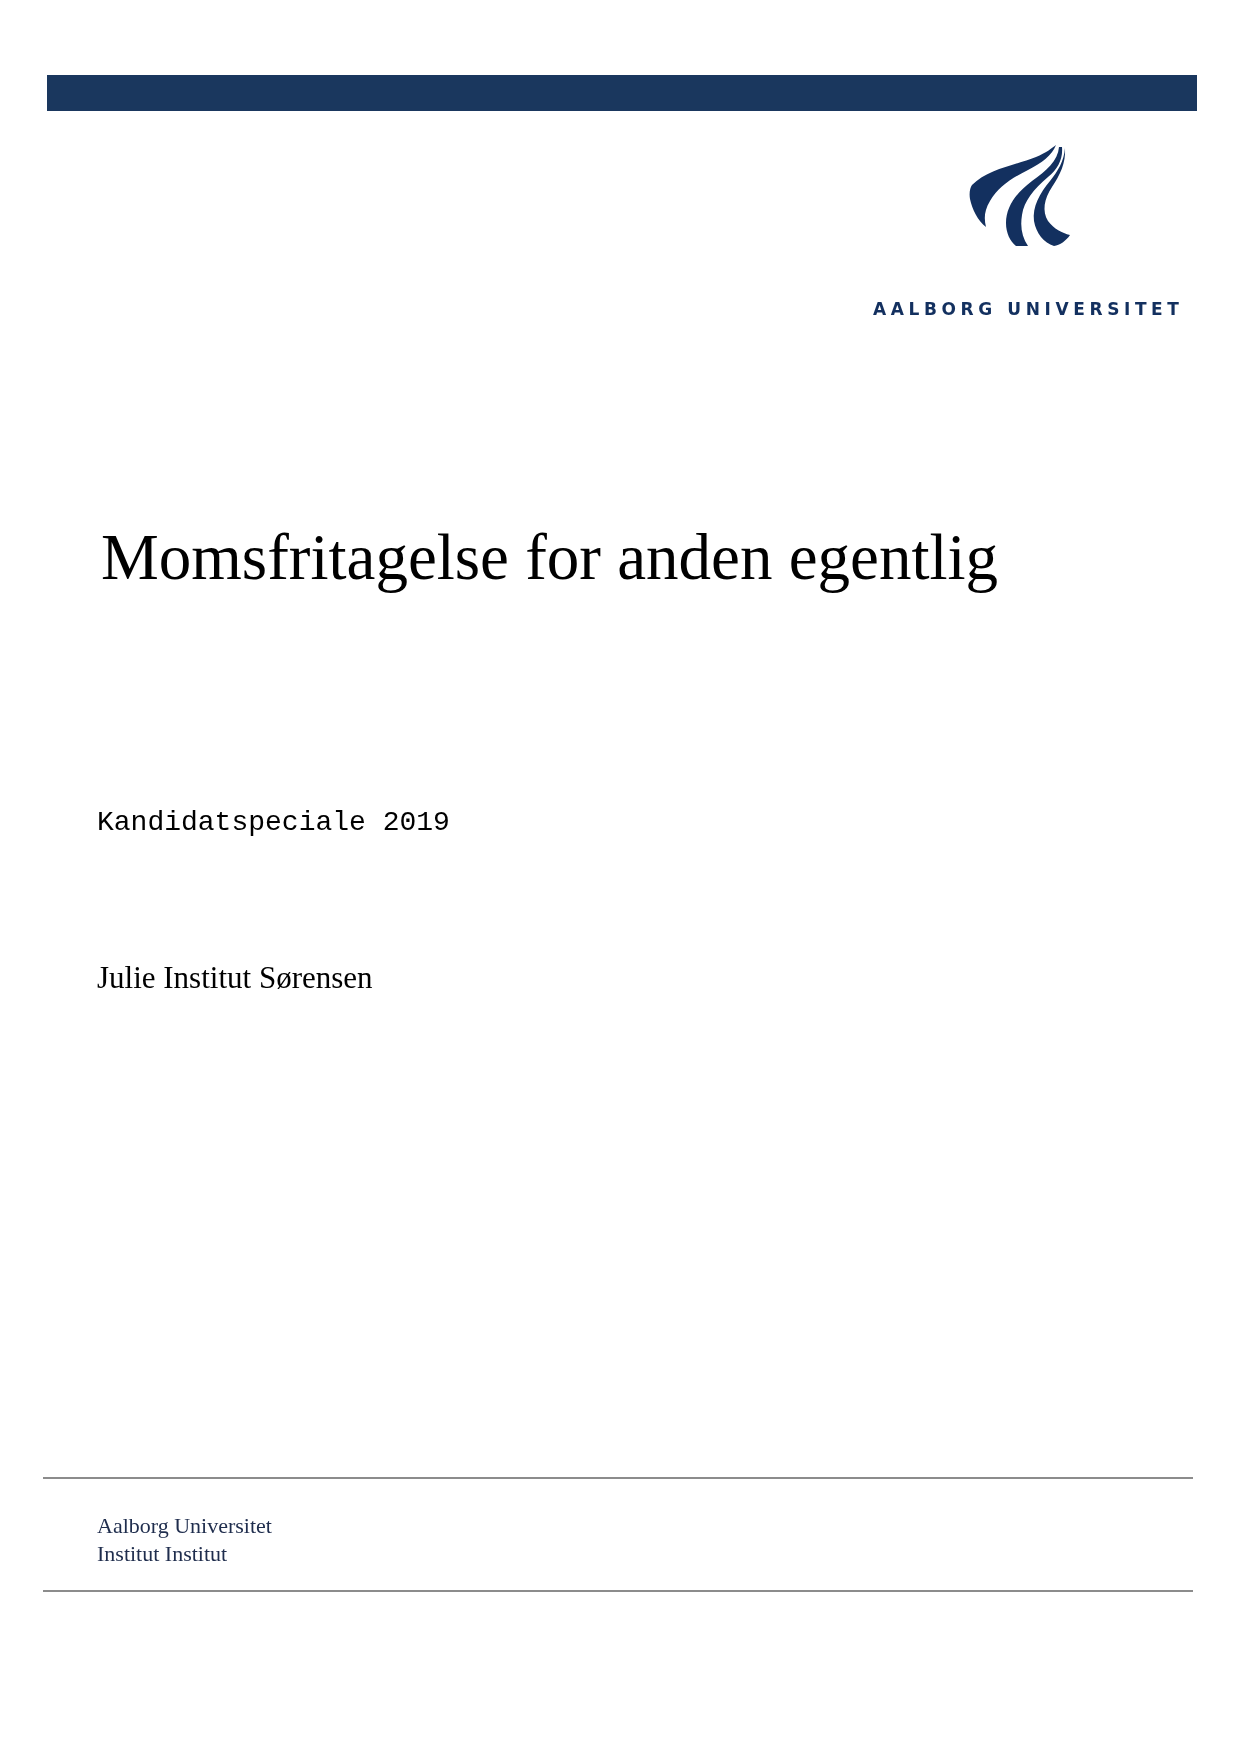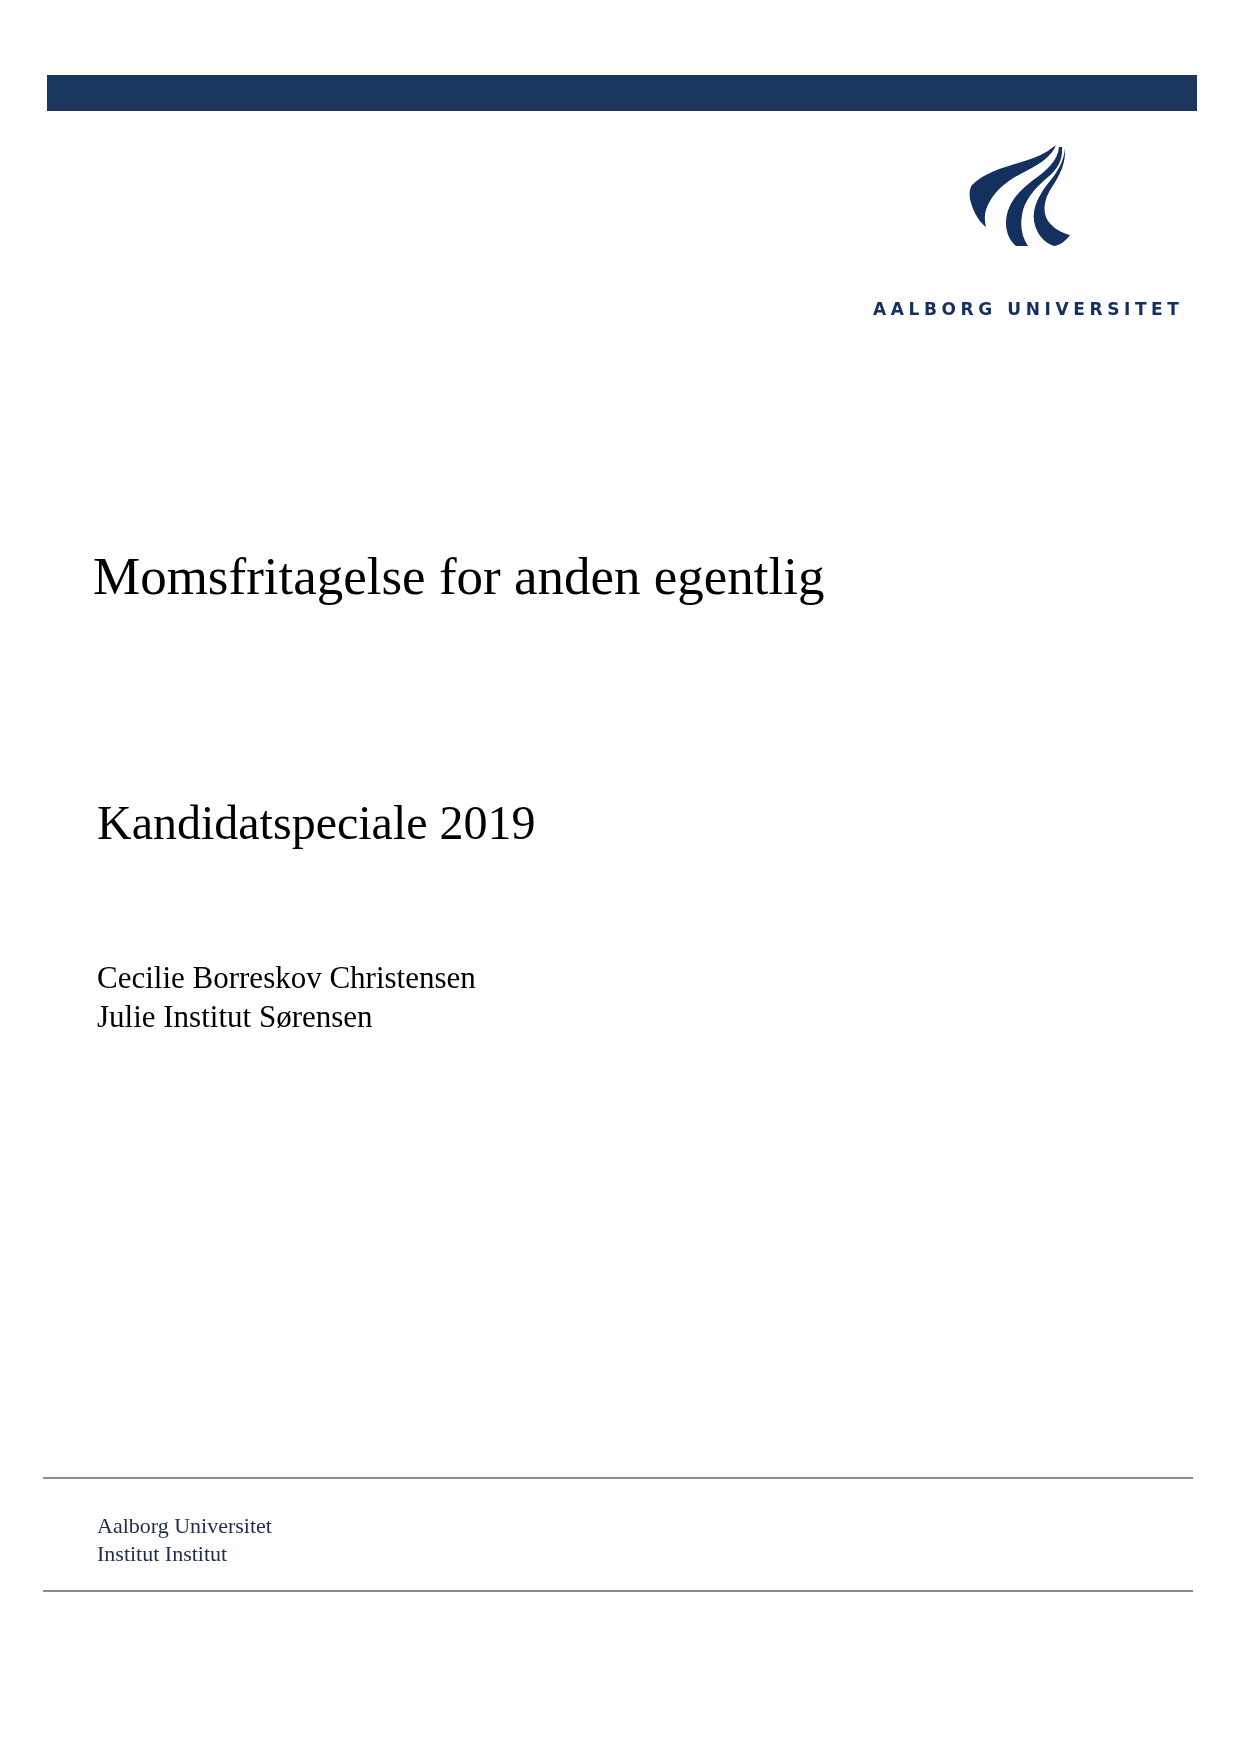"Momsfritagelse for anden egentlig" .title { font-size: 53px -> 65px; left: 93px -> 101px; margin-top: 19px -> none }
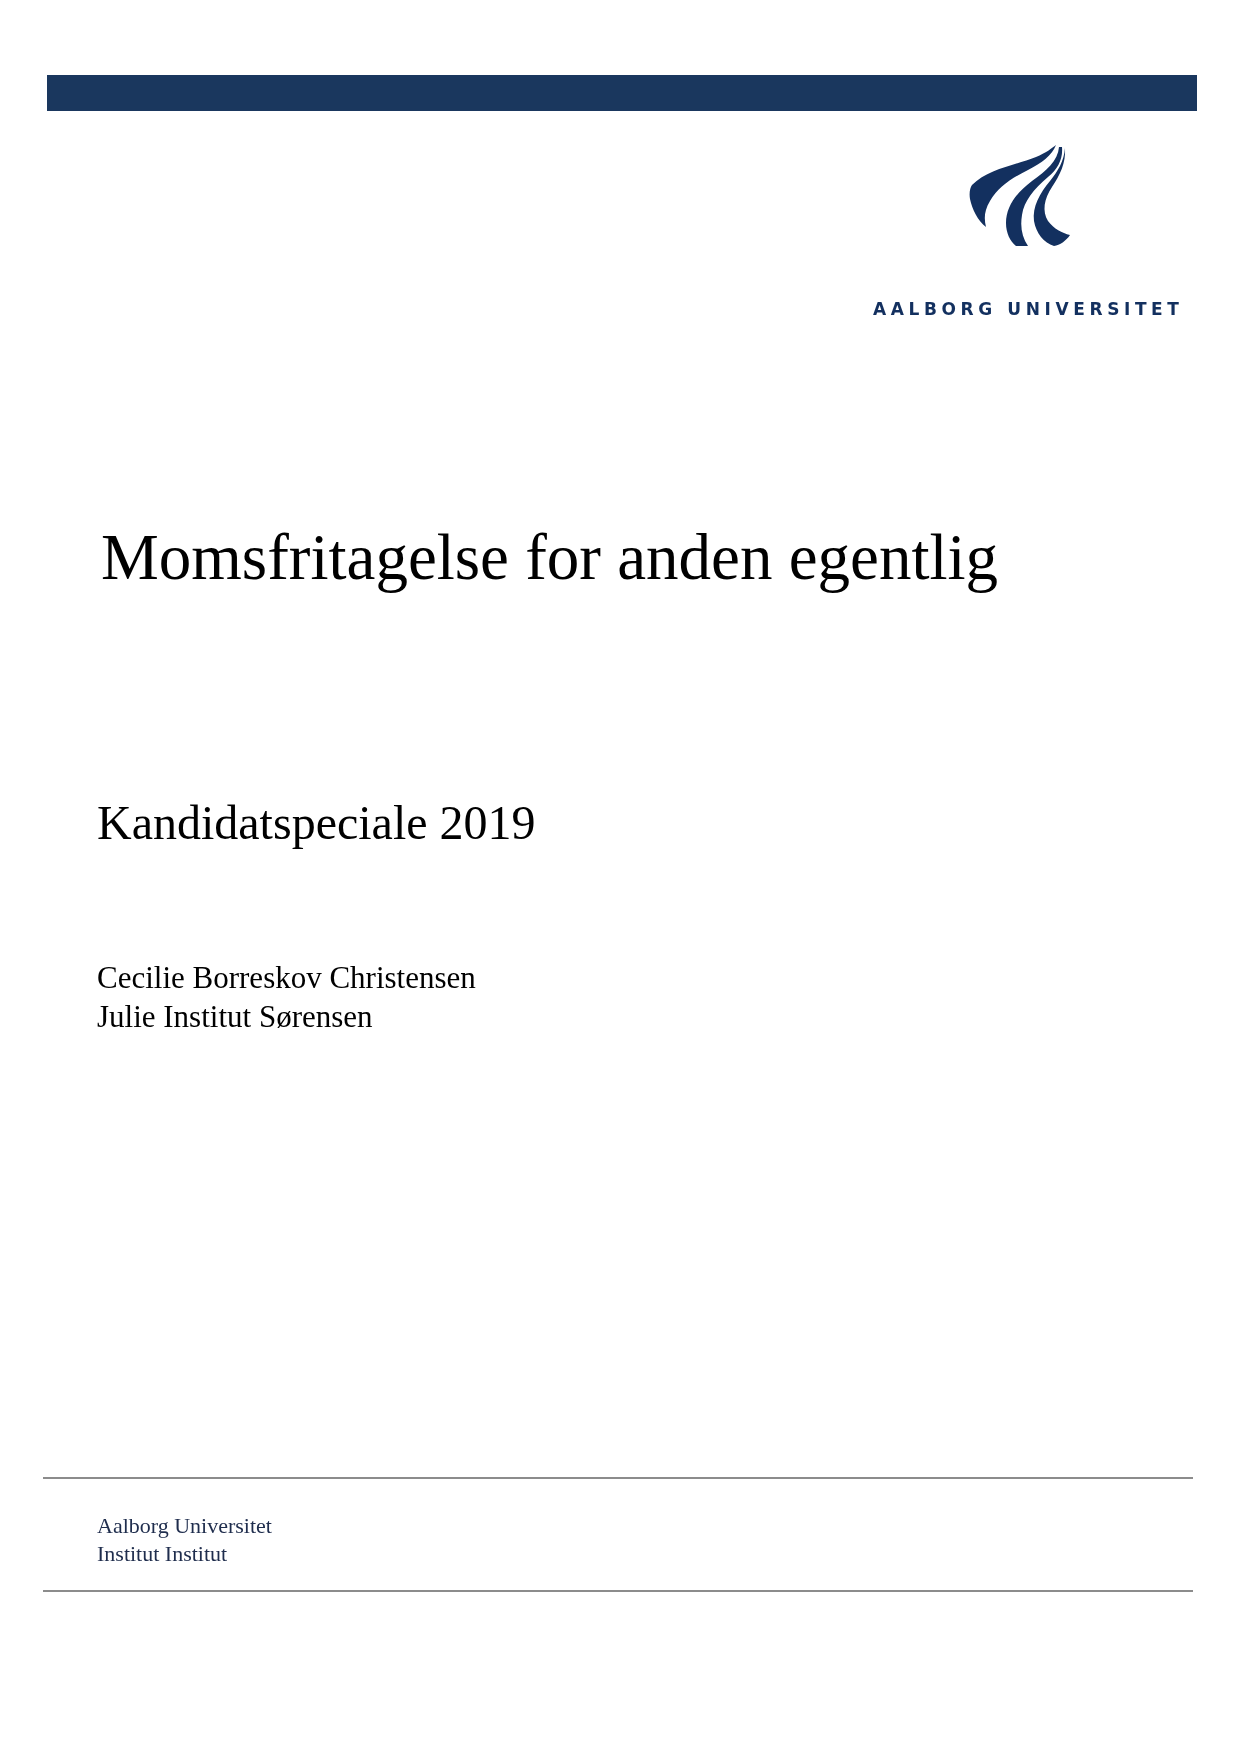"Kandidatspeciale 2019" .subtitle { font-family: none -> Liberation Mono, monospace; font-size: 48px -> 28px }
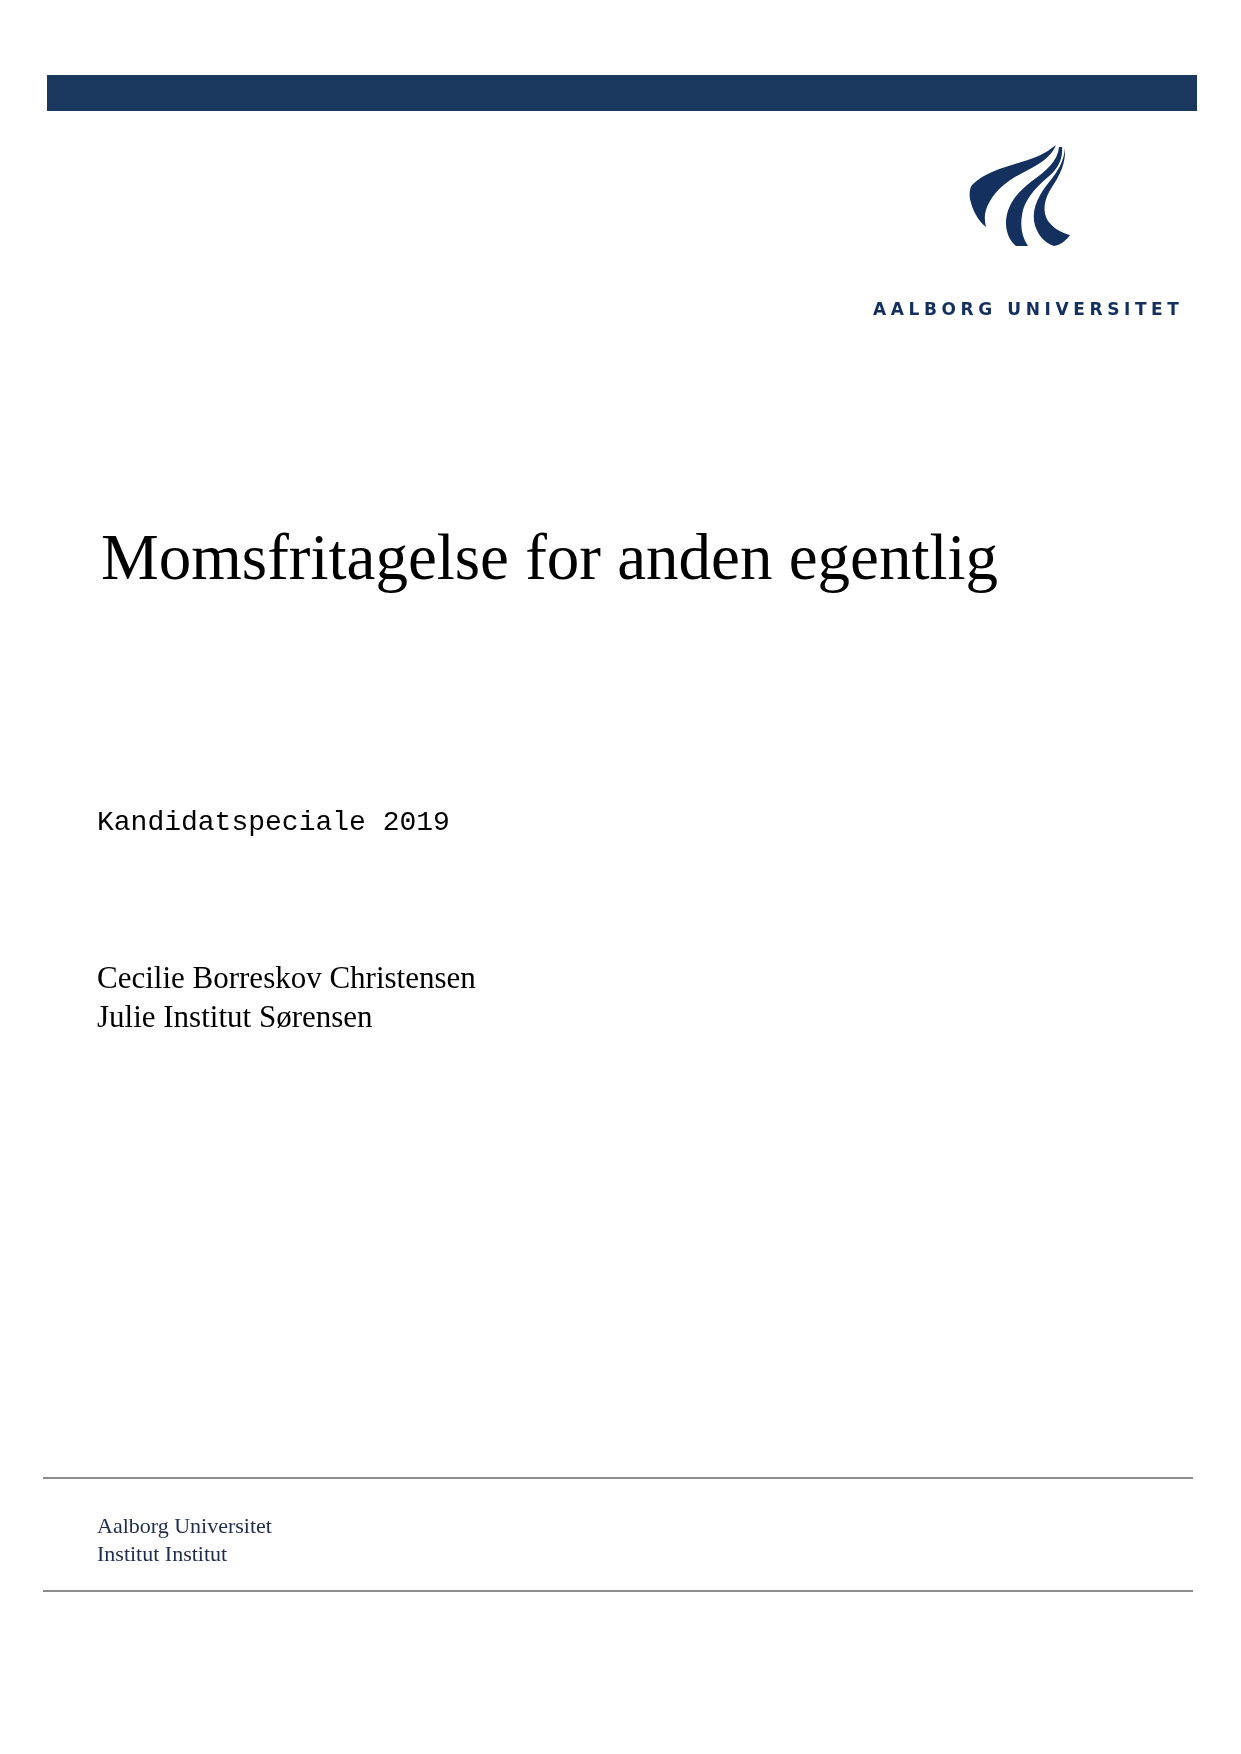"Cecilie Borreskov Christensen" span.block { html: <span>Cecilie Borreskov Christensen</span> -> none }
